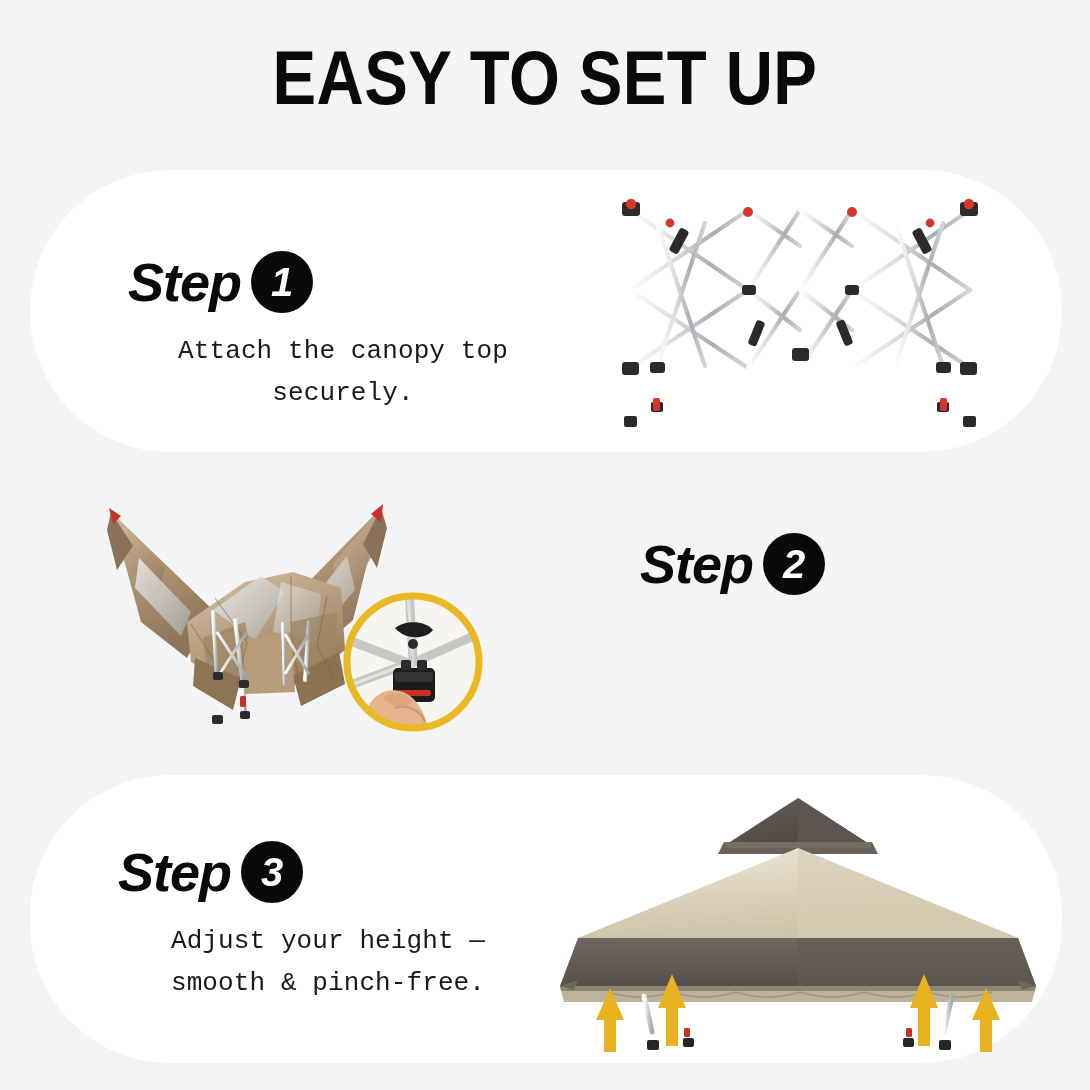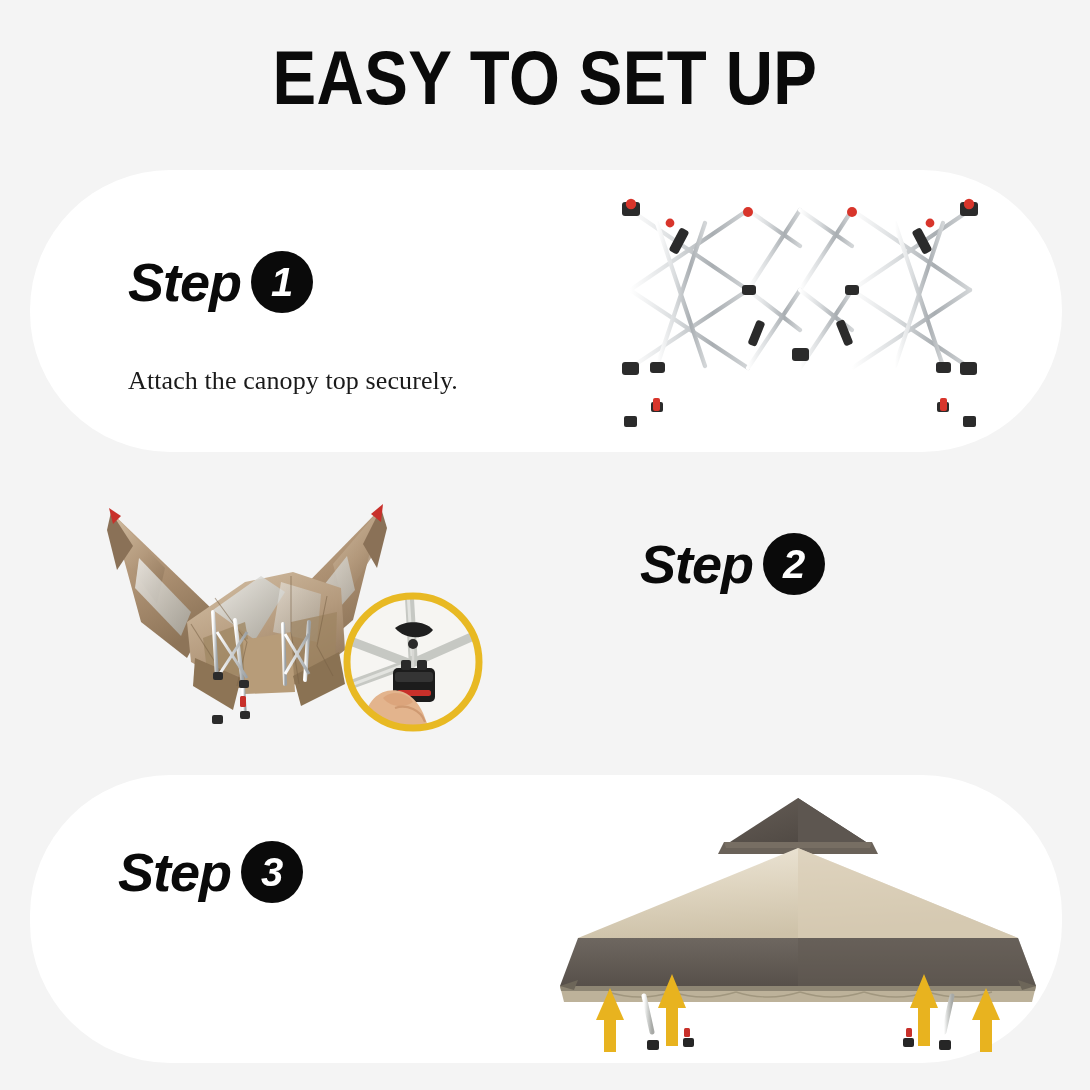"Step" .step-block { text-align: none -> center }
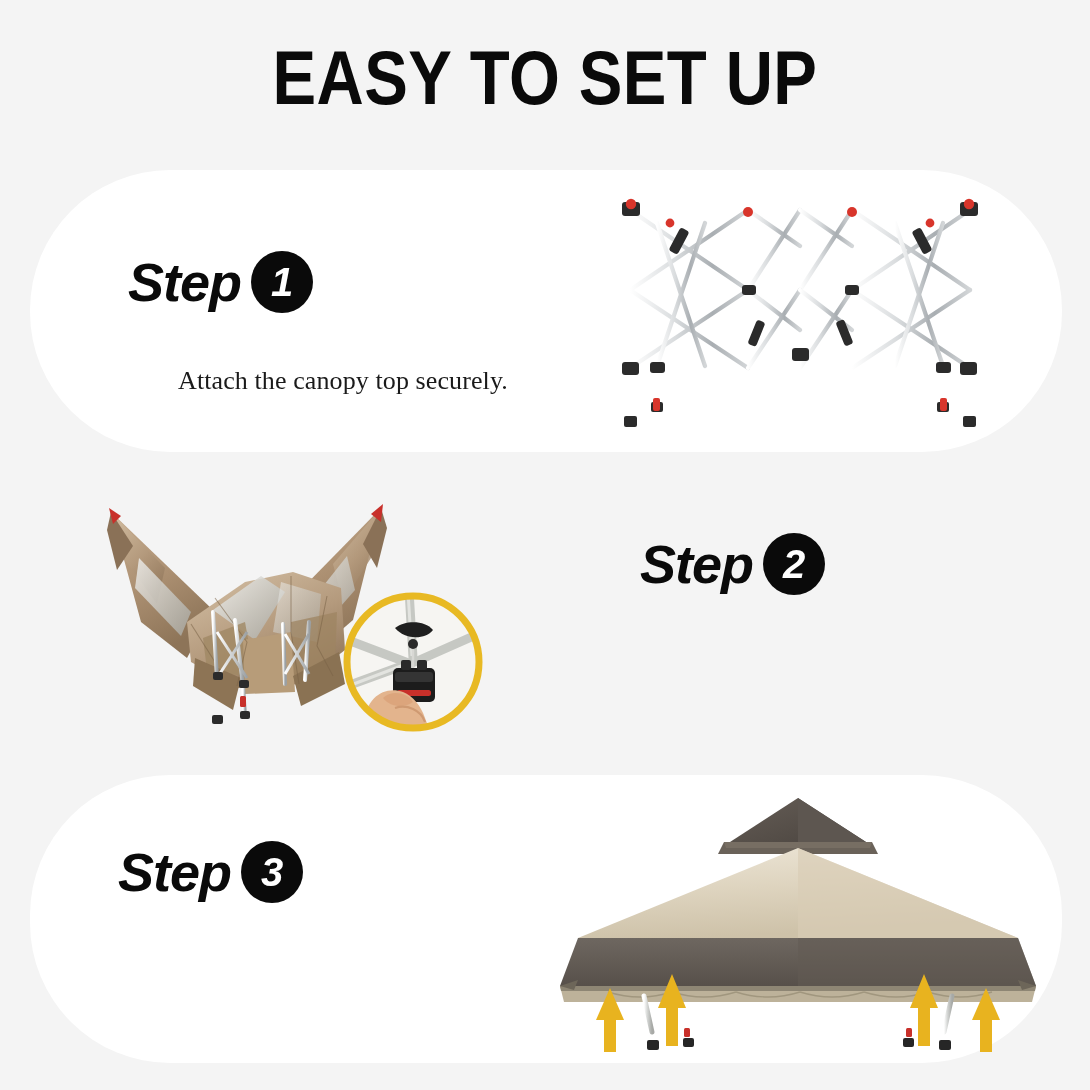"Attach the canopy top securely." .step-desc { font-family: Liberation Serif, serif -> Liberation Mono, monospace; margin-top: 44px -> 14px }
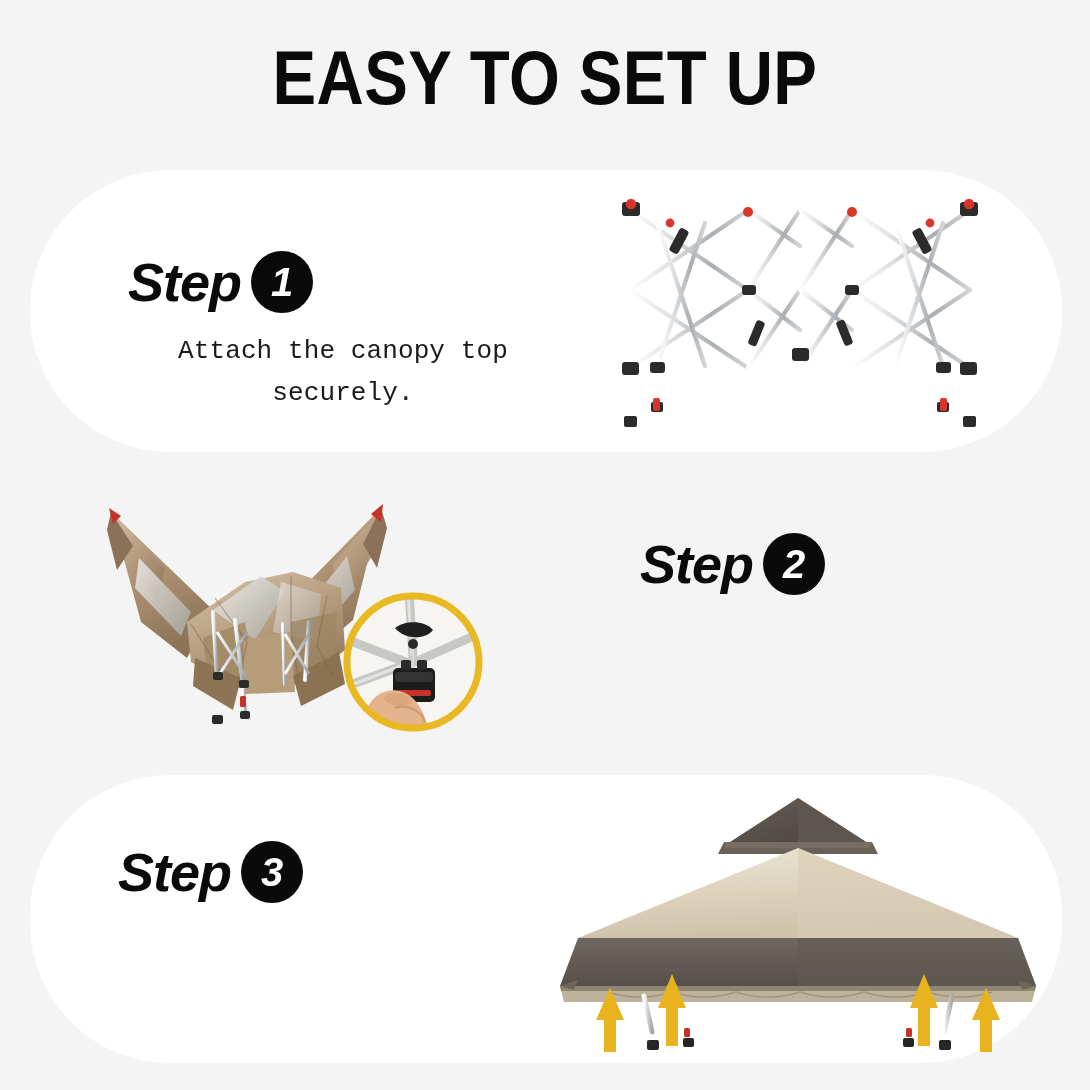"Adjust your height — smooth" div.step-desc { html: none -> <div>Adjust your height — smooth &amp; pinch-free.</div> }
